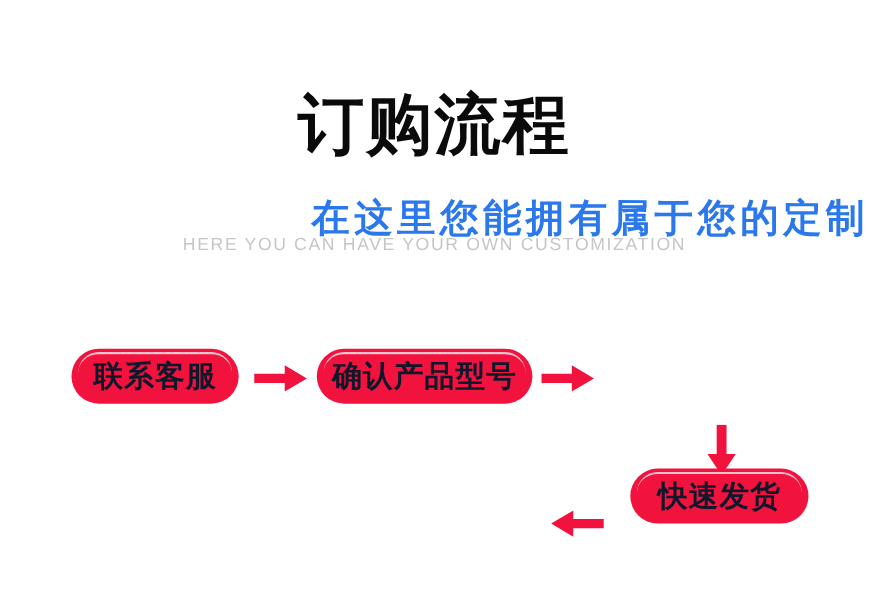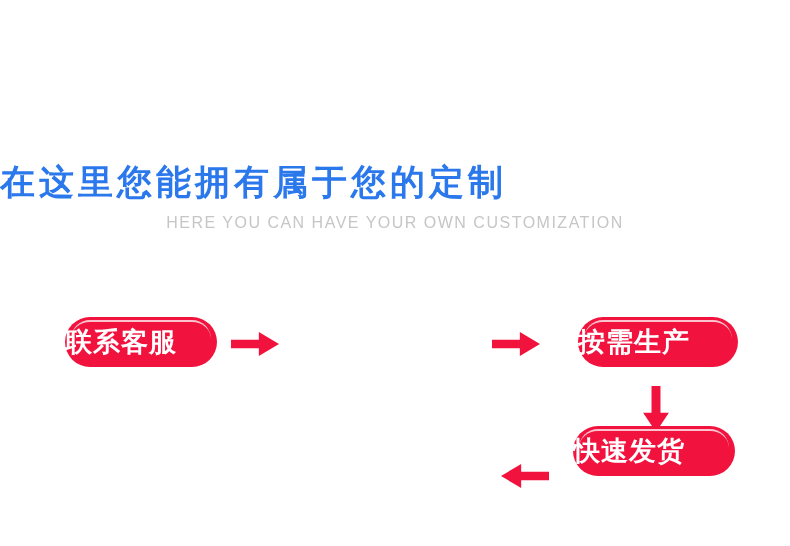"订购流程" h1.title { html: none -> <h1>订购流程</h1> }
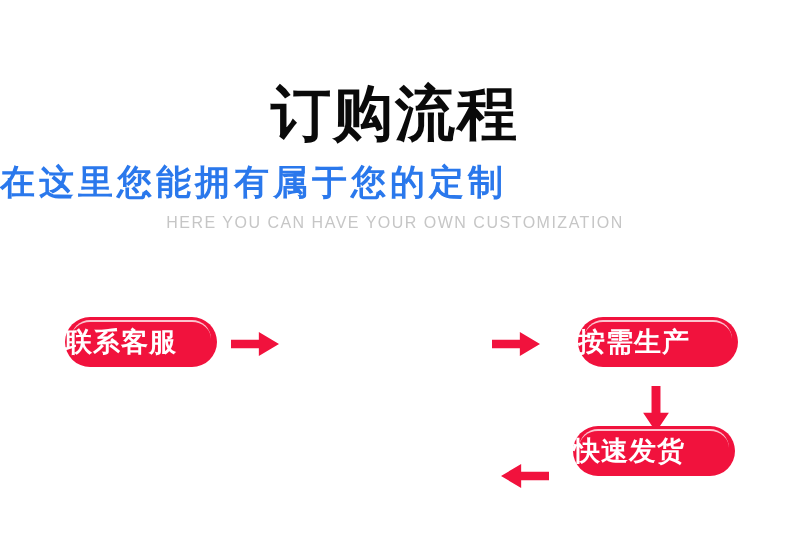"在这里您能拥有属于您的定制" .subtitle { text-align: left -> right; top: 161px -> 178px }
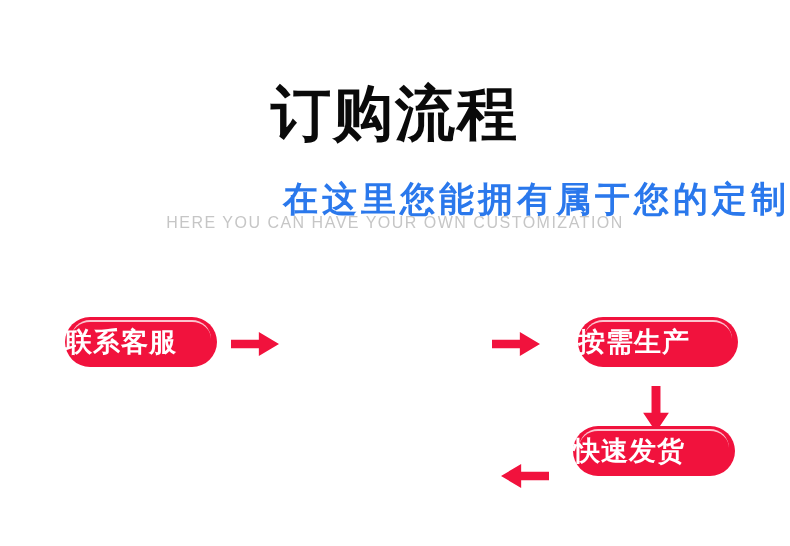"联系客服" .pill { color: #ffffff -> #0f172a; justify-content: none -> center }
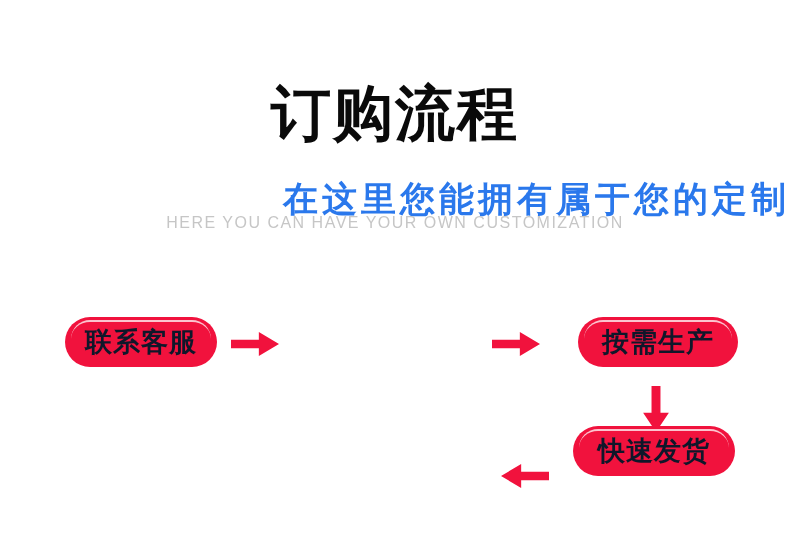"确认产品型号" div.pill { html: none -> <div> <span>确认产品型号</span> </div> }
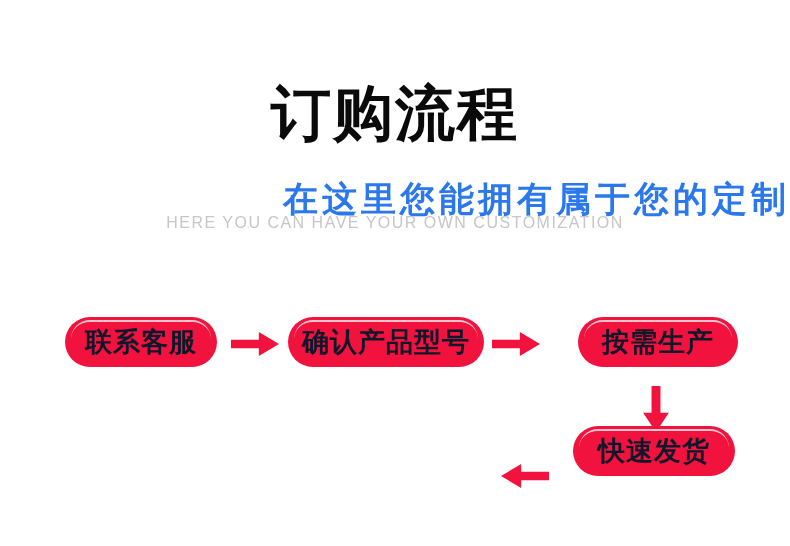"按需生产" div.pill { html: <div> <span>按需生产</span> </div> -> none }
